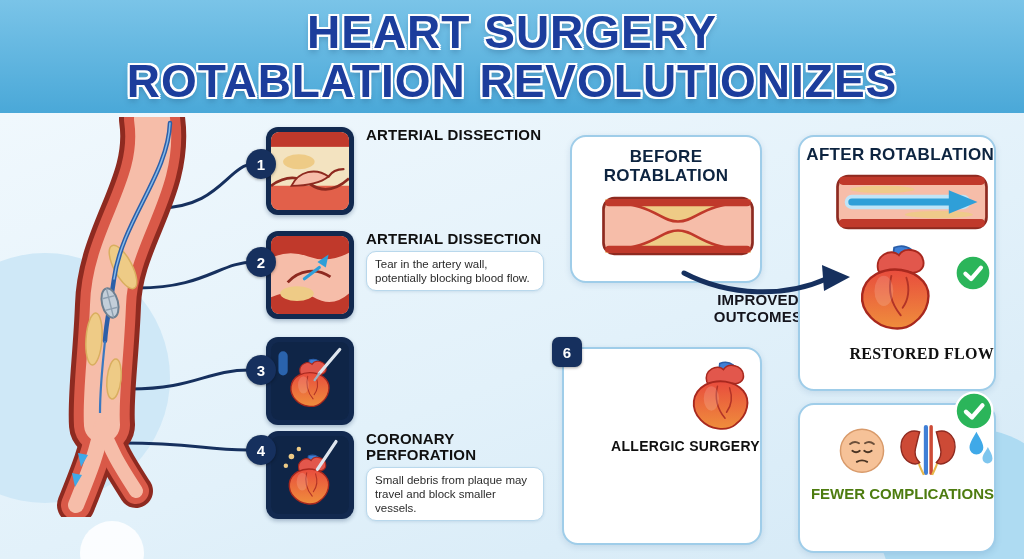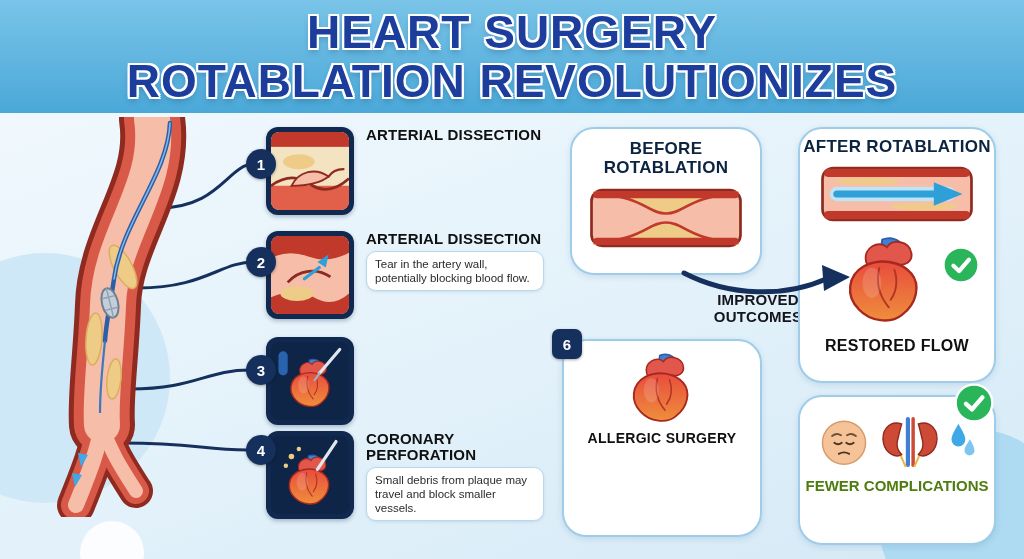"BEFORE ROTABLATION" .panel { align-items: center -> flex-end; border-radius: 24px -> 16px; margin-top: none -> 8px }
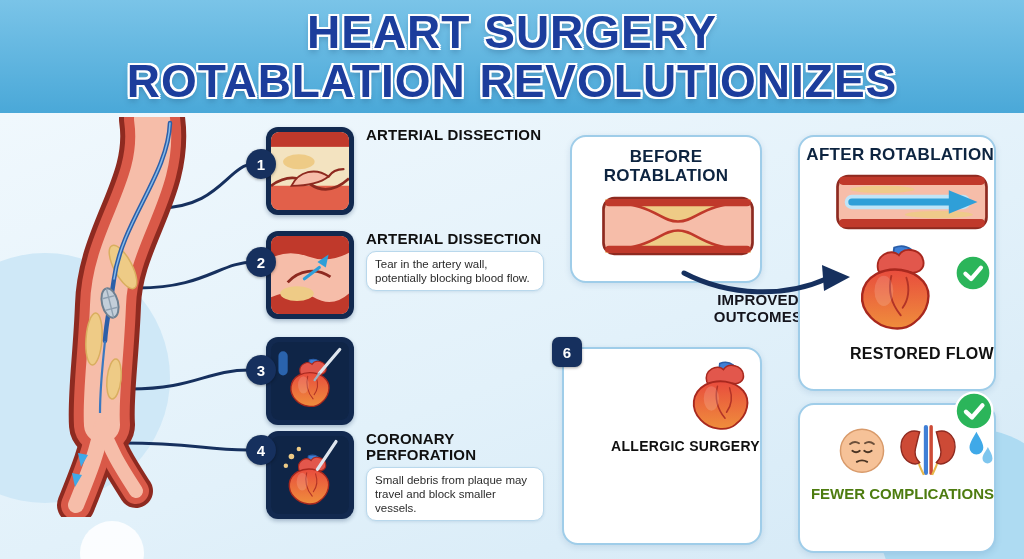"RESTORED FLOW" .restored { font-family: none -> Liberation Serif, serif }
